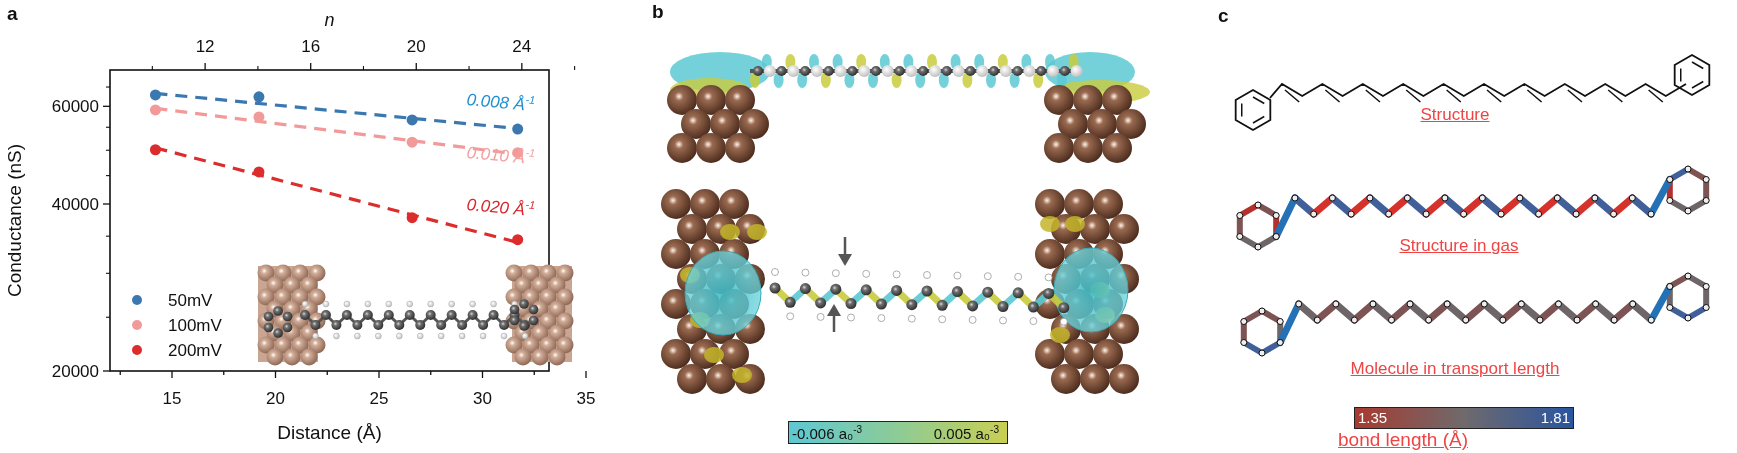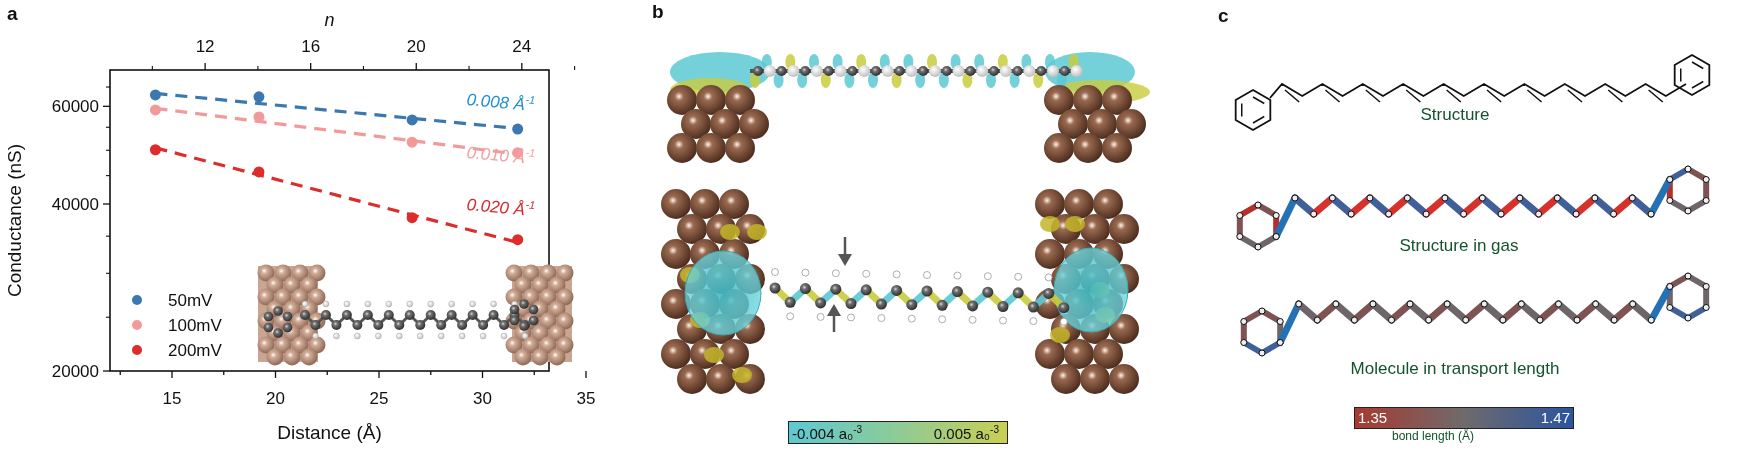"Structure" .cap { color: #14532d -> #ef4444; text-decoration: none -> underline }
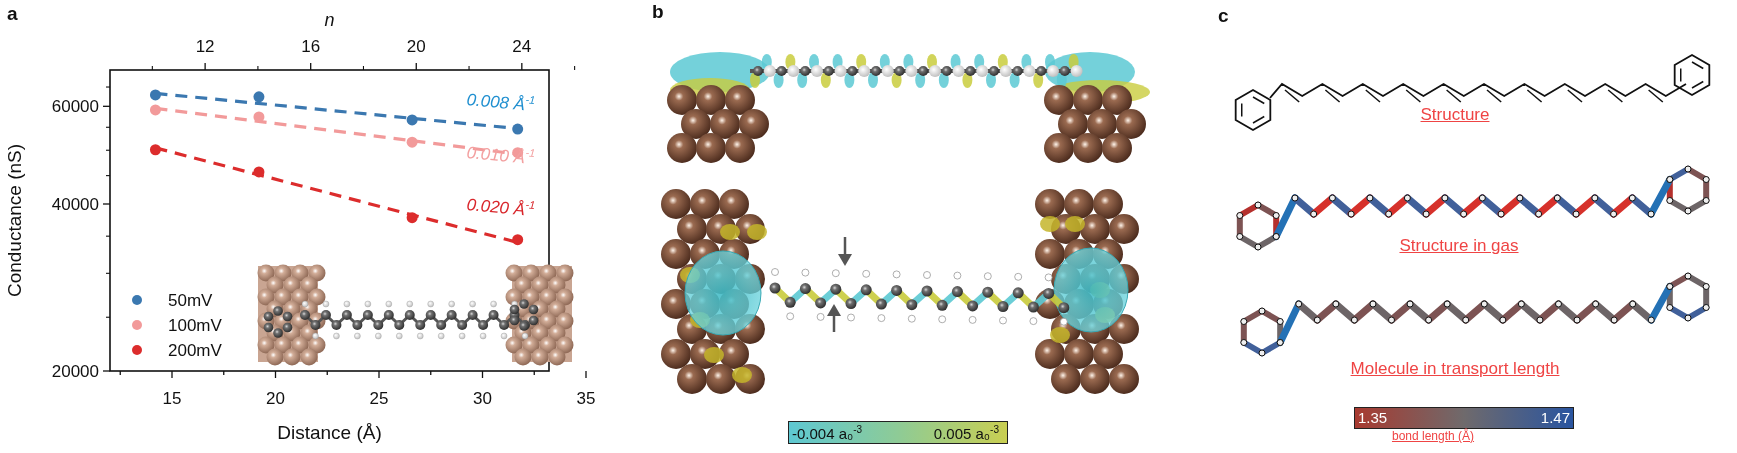"1.47" span { text: 1.47 -> 1.81 }
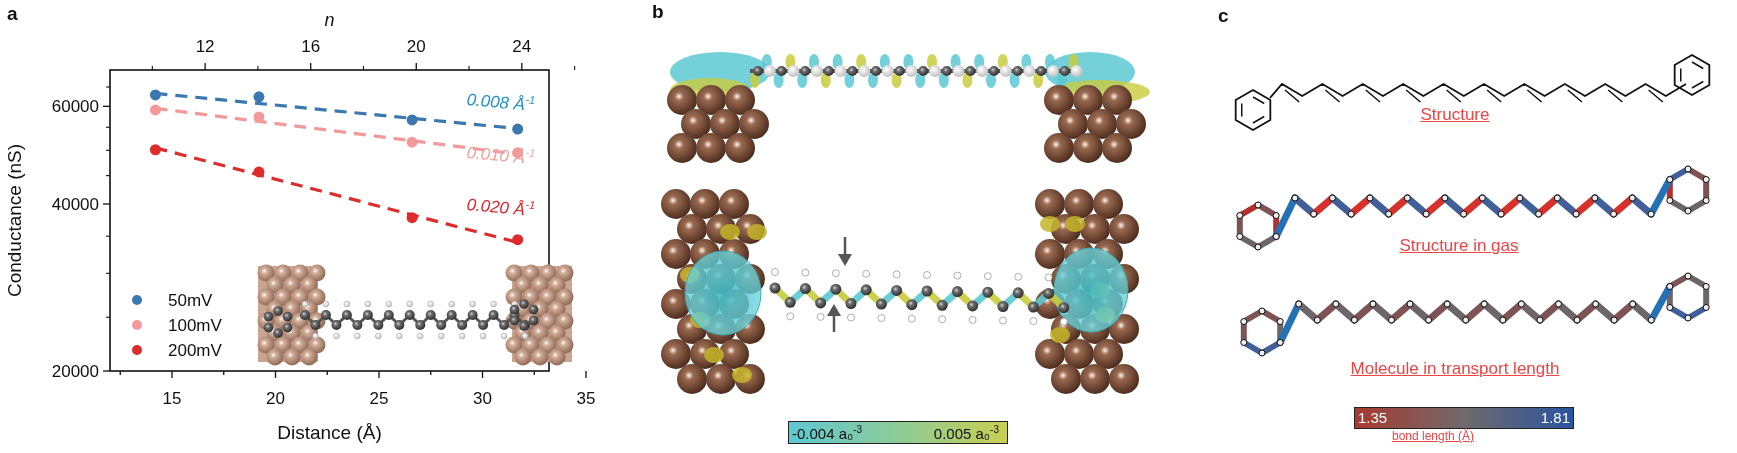"-0.004 a₀" span { text: -0.004 -> -0.006 }
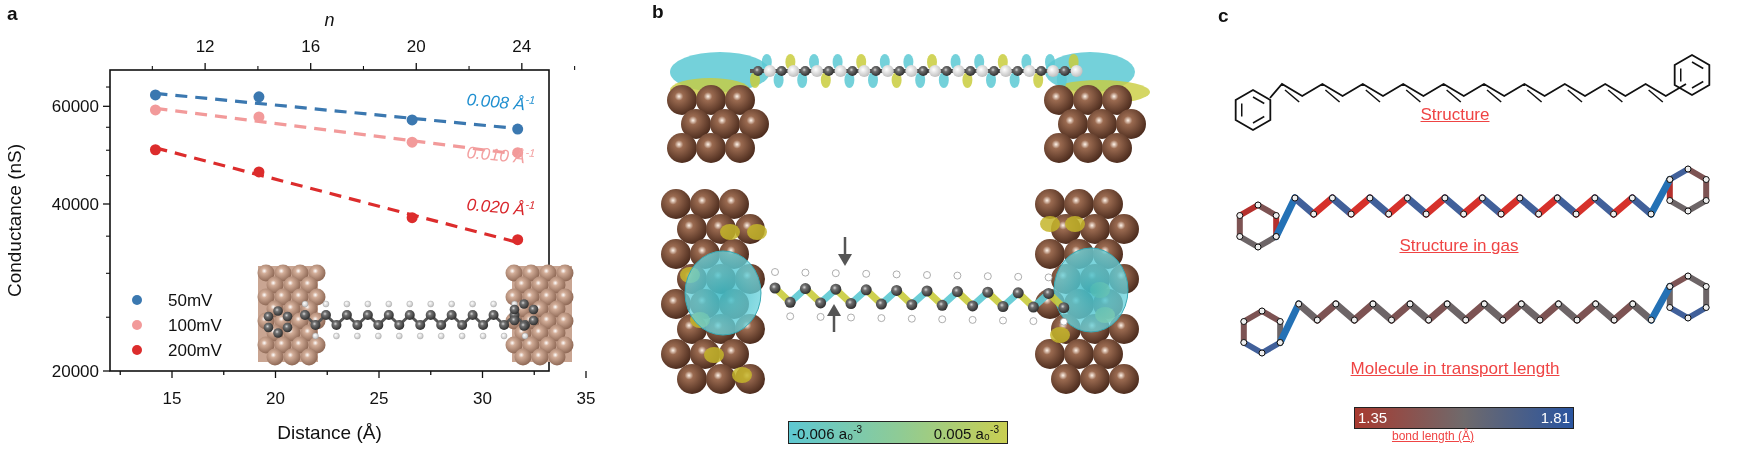"bond length (Å)" div.cap { font-size: 12px -> 19px; left: 1433px -> 1403px }
